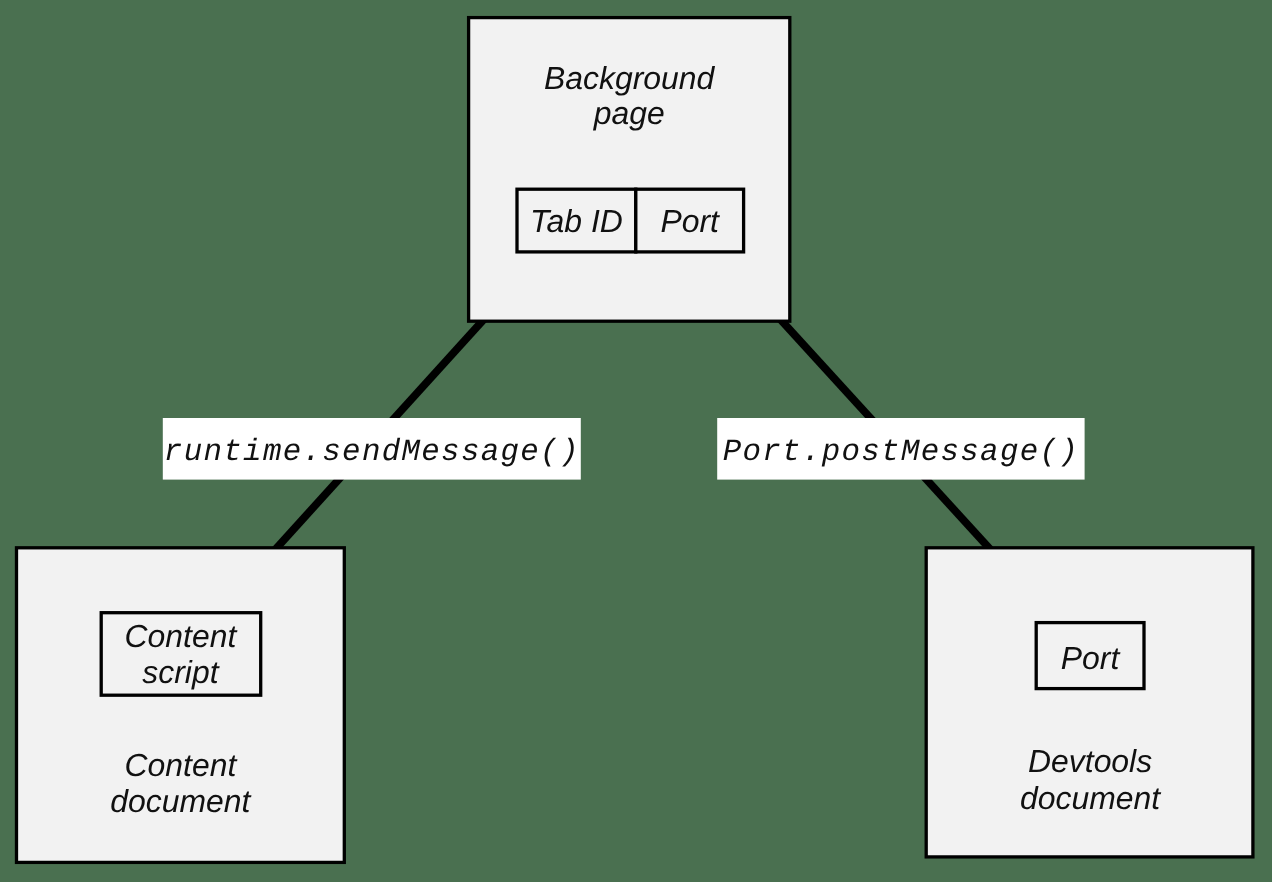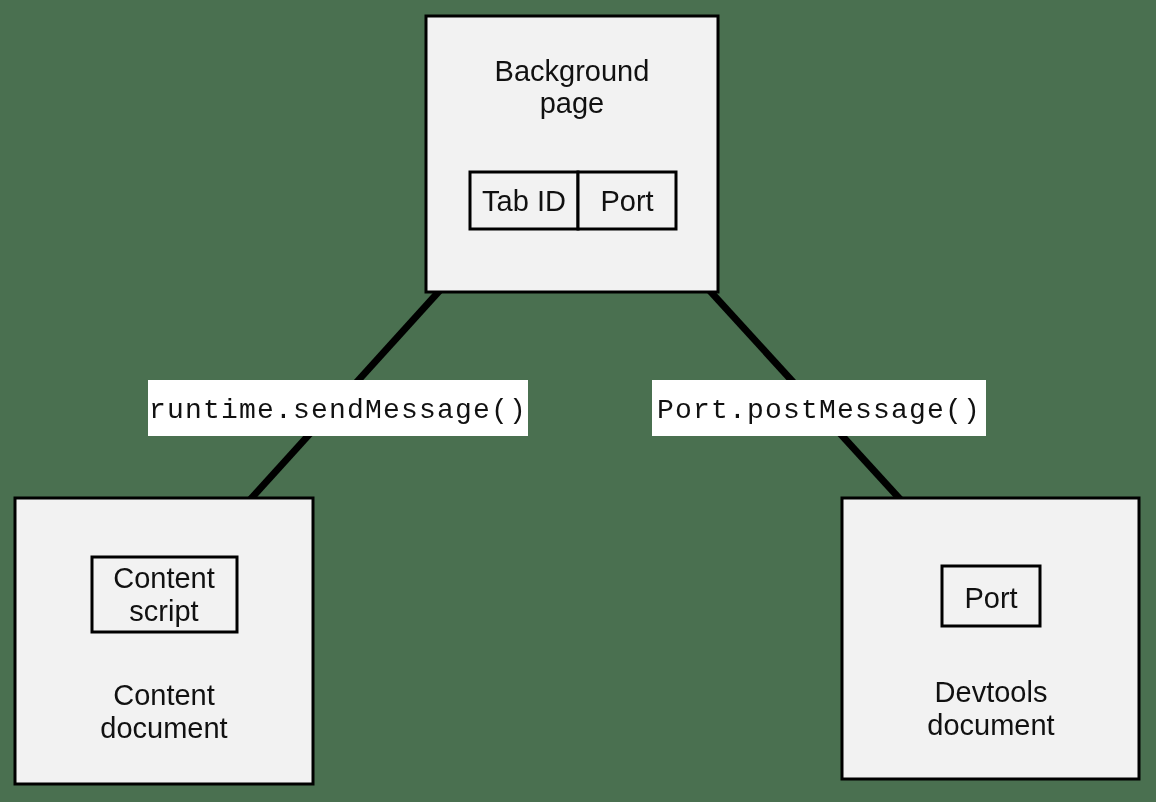"Background" #diagram-root { font-style: none -> italic }
